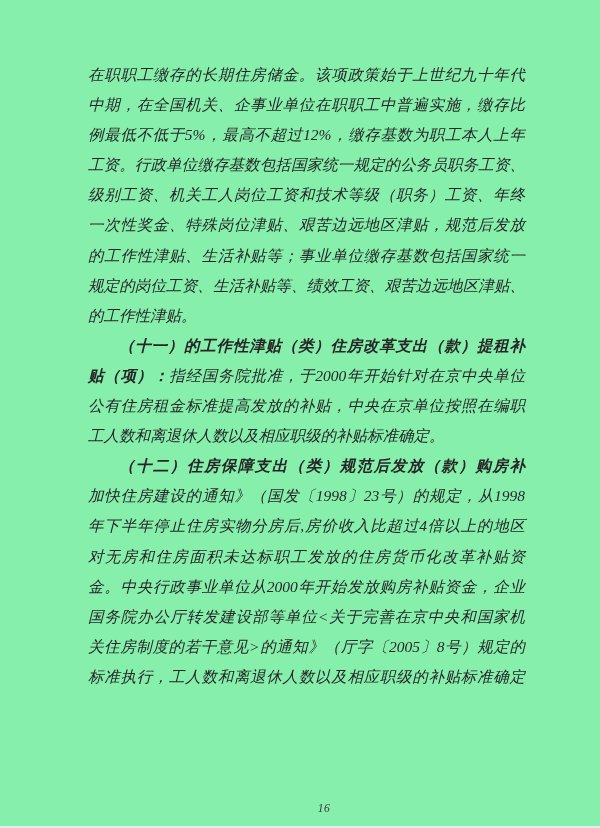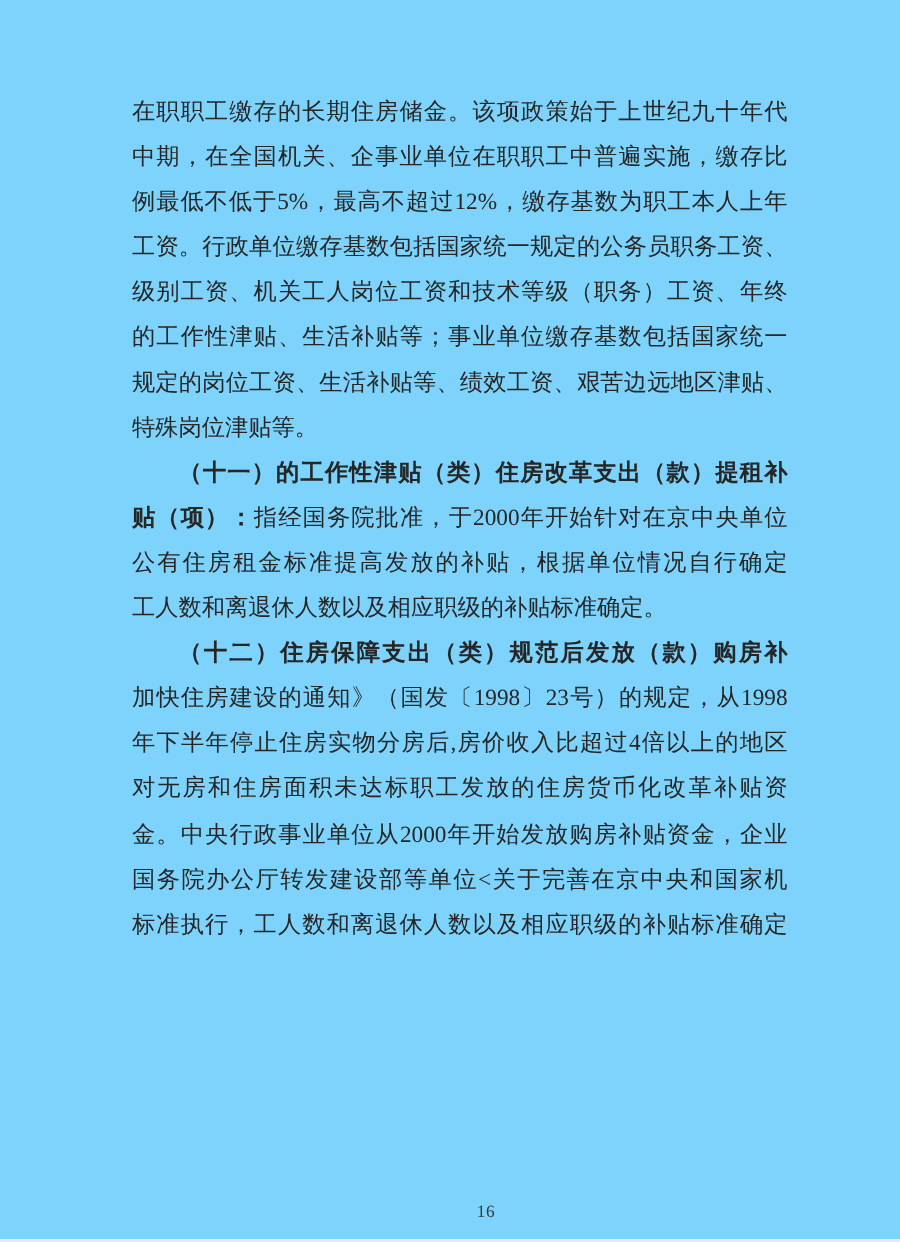"在职职工缴存的长期住房储金。该项政策始于上世纪九十年代" .page { background: #7dd3fc -> #86efac; font-style: none -> italic }
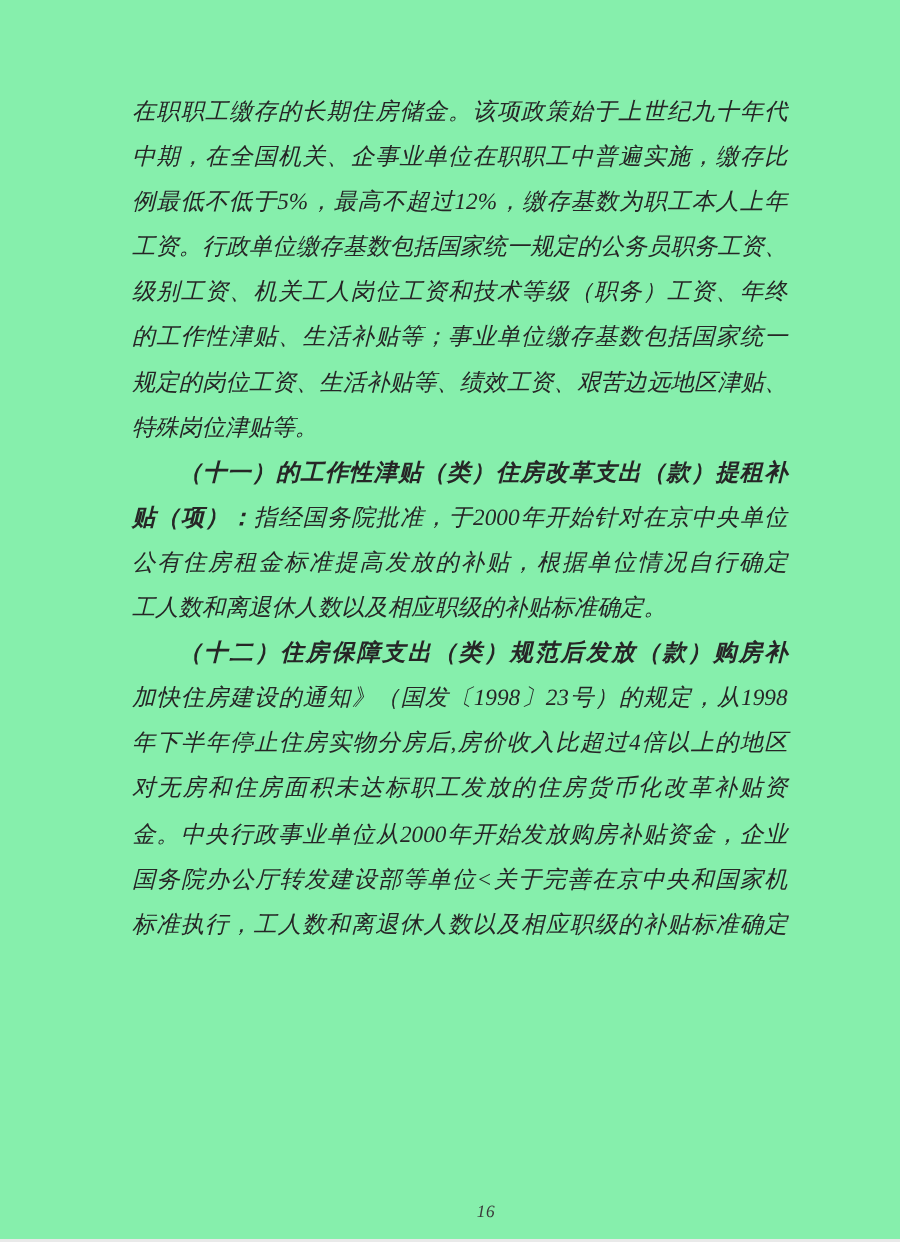"一次性奖金、特殊岗位津贴、艰苦边远地区津贴，规范后发放" div.line { html: none -> <div><span>一次性奖金、特殊岗位津贴、艰苦边远地区津贴，规范后发放</span></div> }
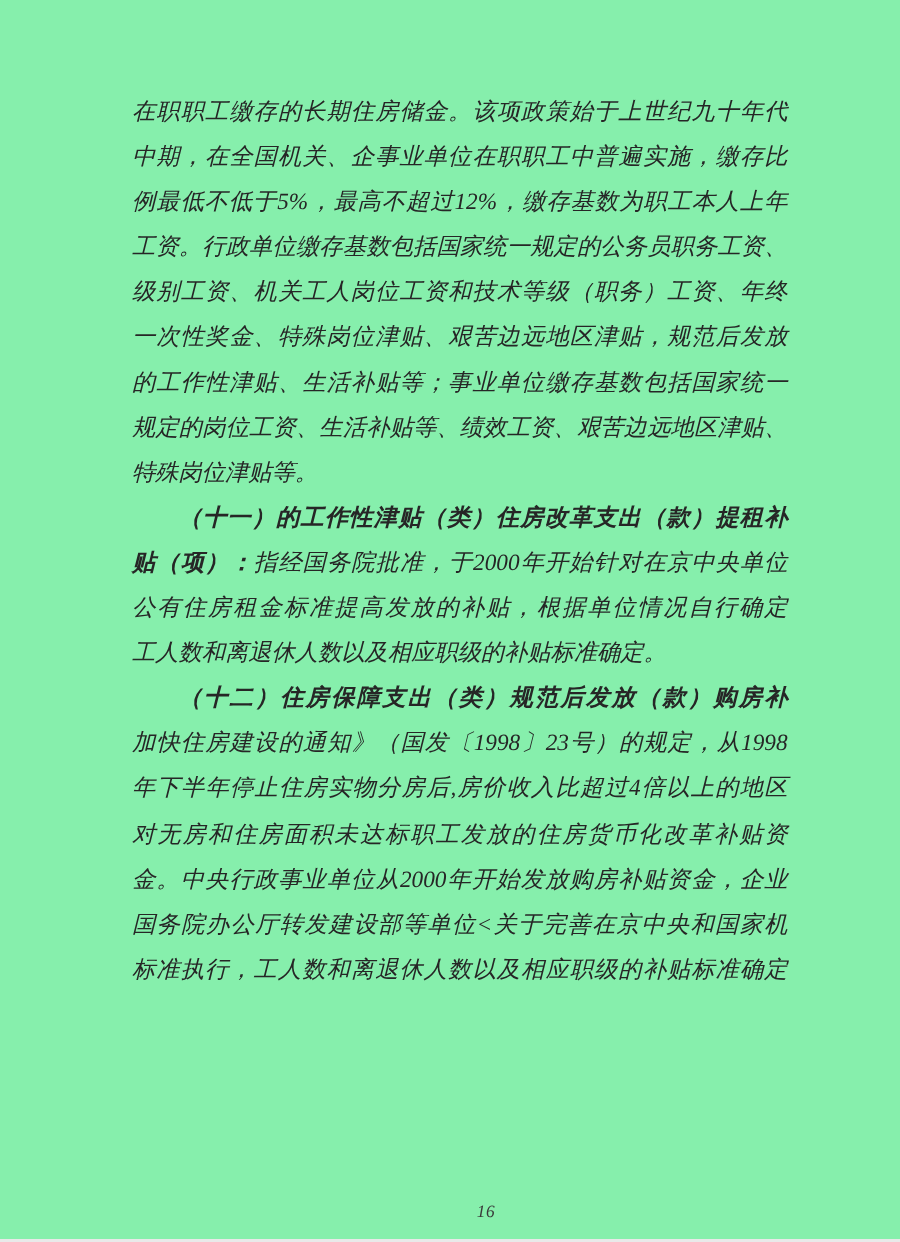"特殊岗位津贴等。" span { text: 特殊岗位津贴等 -> 的工作性津贴 }
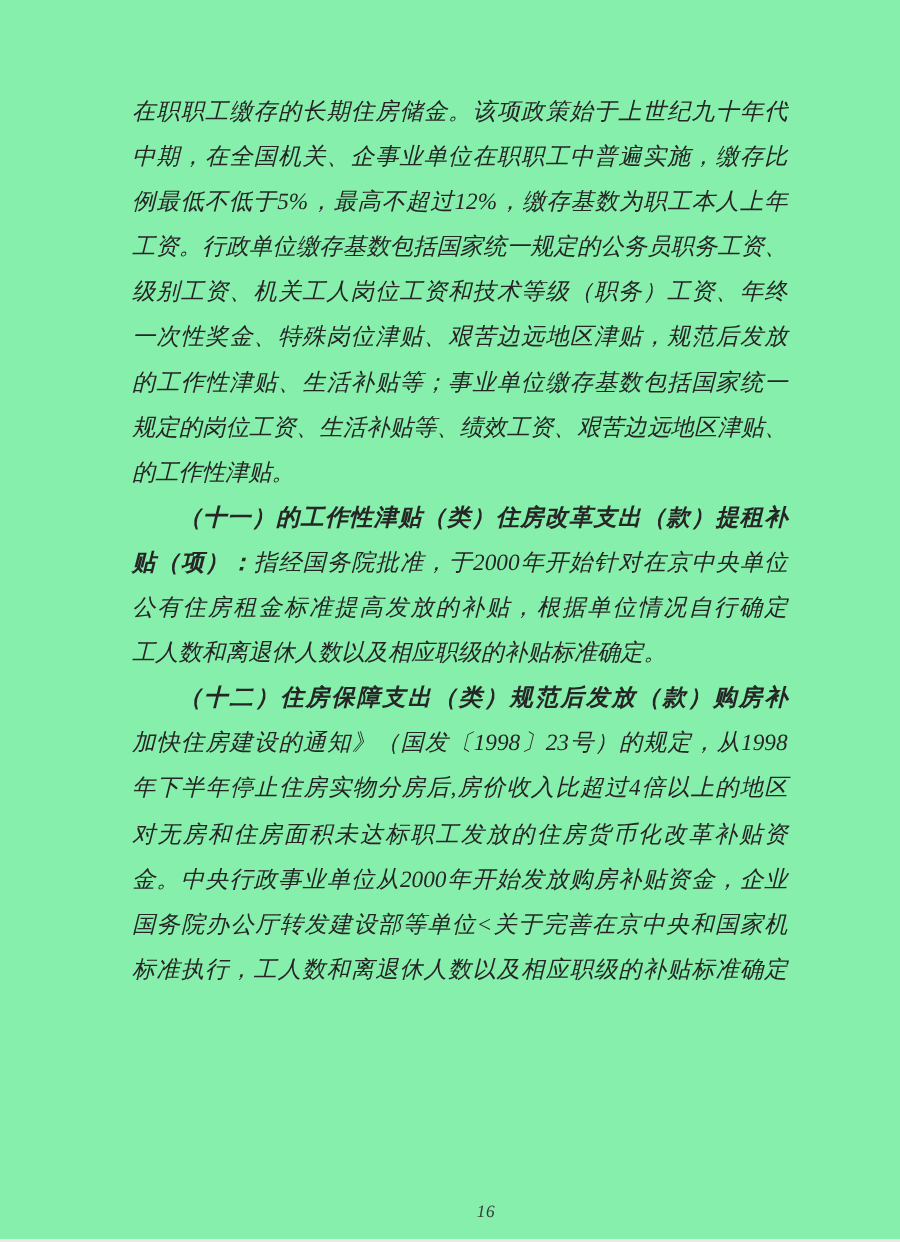"公有住房租金标准提高发放的补贴，根据单位情况自行确定" span { text: 根据单位情况自行确定 -> 中央在京单位按照在编职 }
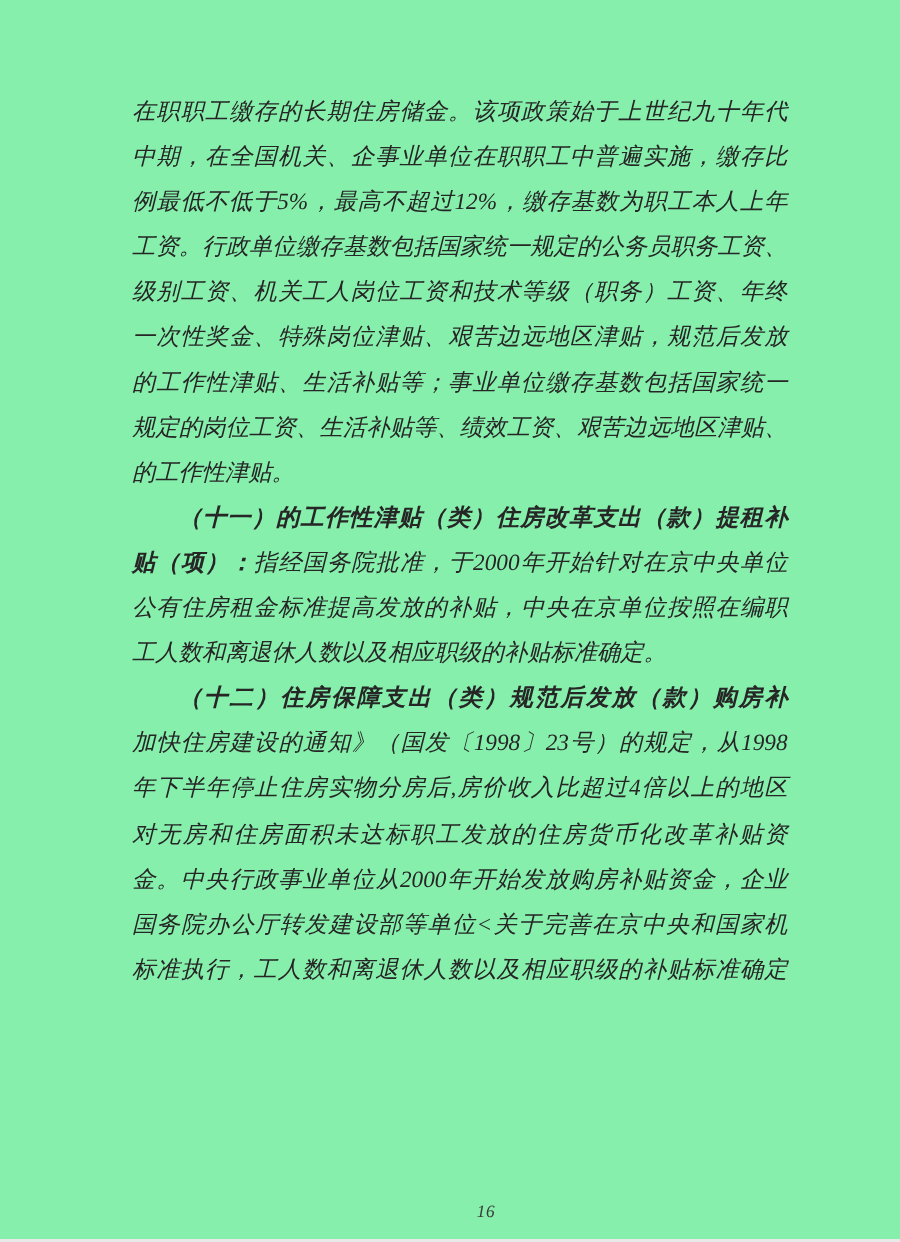"关住房制度的若干意见>的通知》（厅字〔2005〕8号）规定的" div.line { html: none -> <div><span>关住房制度的若干意见&gt;的通知》（厅字〔2005〕8号）规定的</span></div> }
